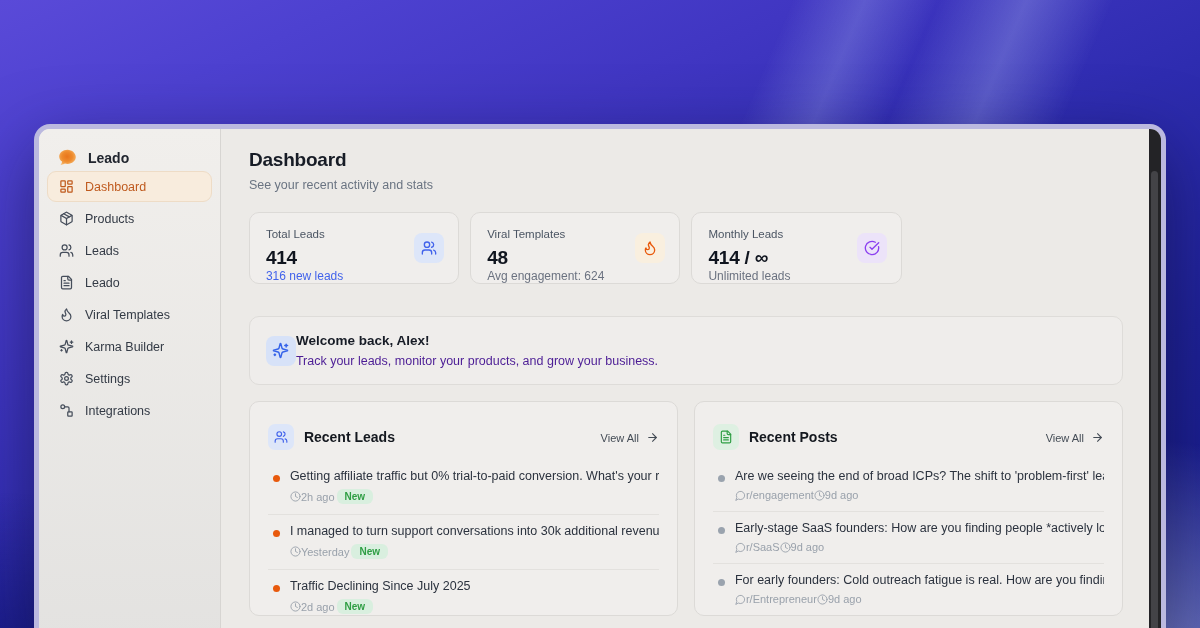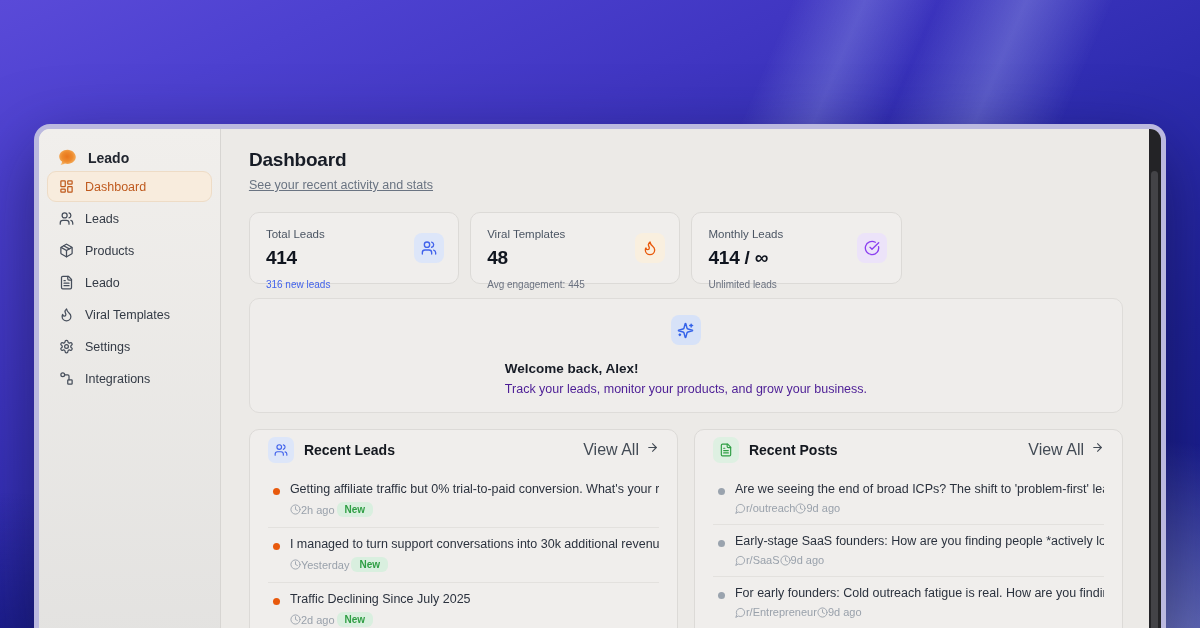"See your recent activity and" .page-sub { text-decoration: underline -> none }
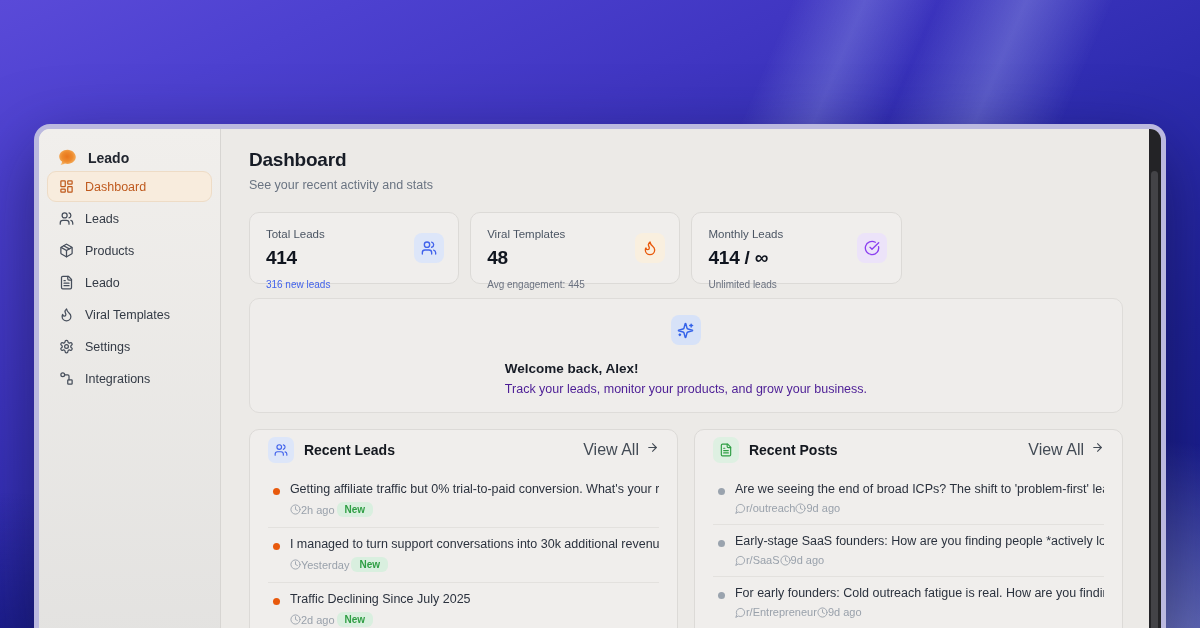"Leads" div.nav-item { order: before "Products" -> after "Products" }
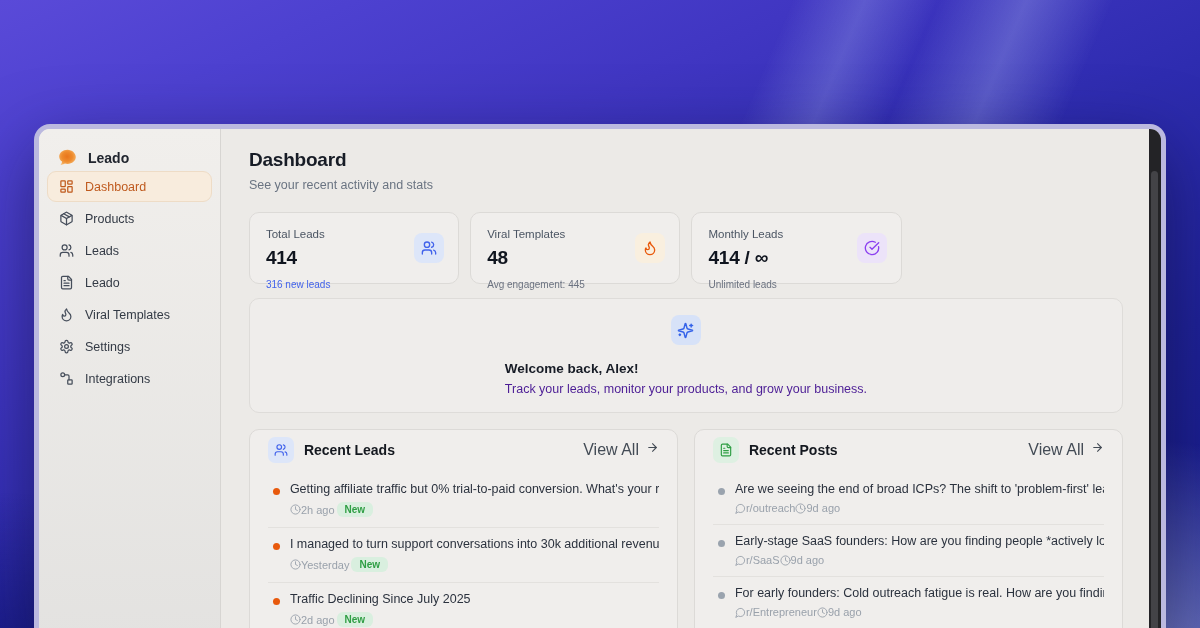"316 new leads" .stat-sub { font-size: 10px -> 12px; margin-top: 10px -> 0 }
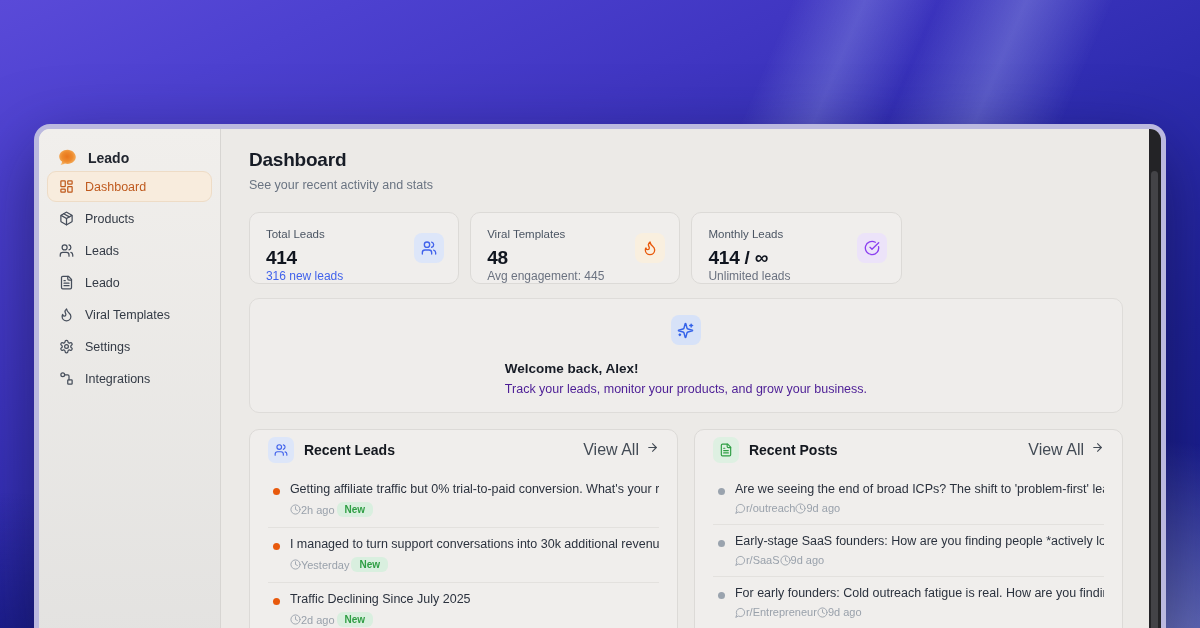"Avg engagement: 445" div.stat-sub { text: 445 -> 624 }
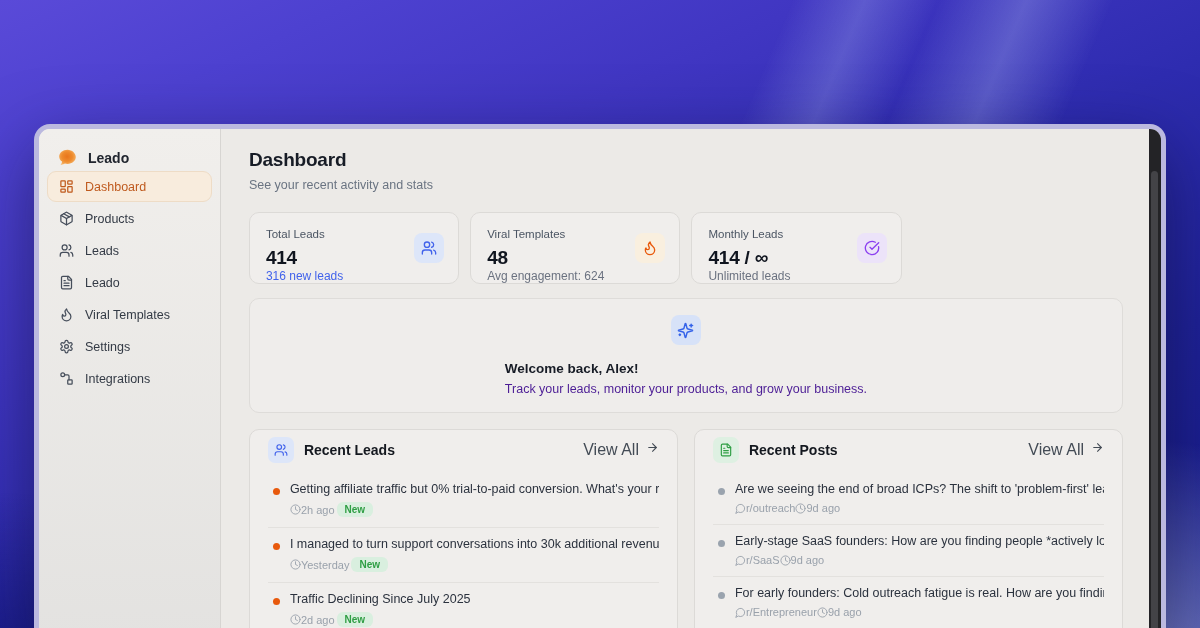"Karma Builder" div.nav-item { html: none -> <div> <svg> <use></use> </svg> <span>Karma Builder</span> </div> }
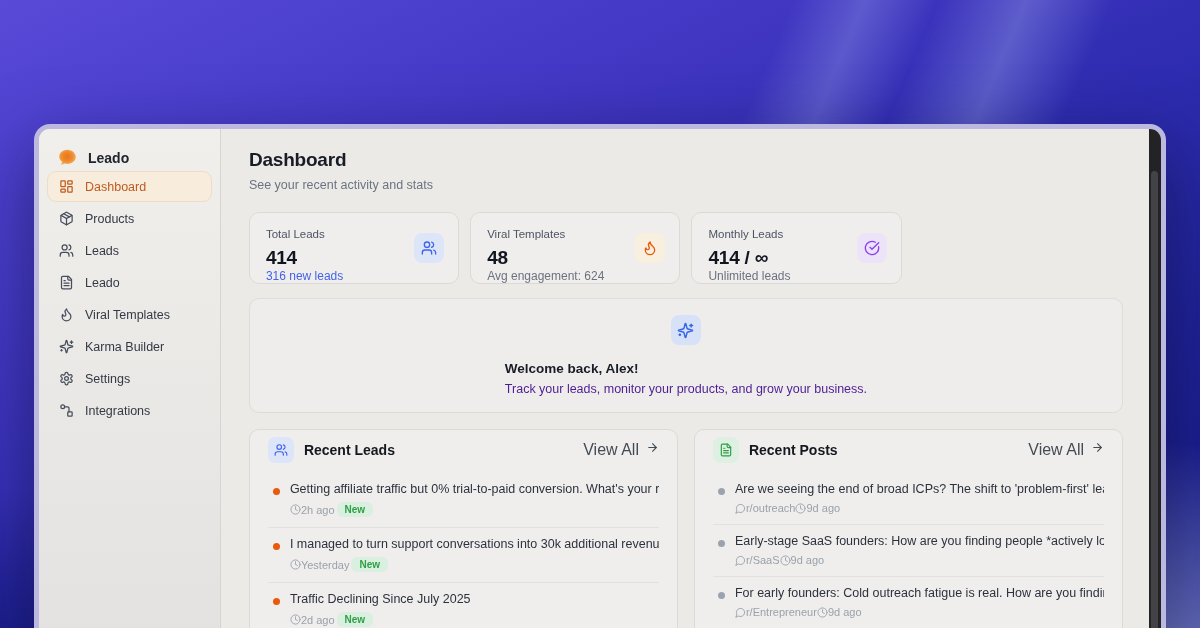"Welcome back, Alex!" .welcome { flex-direction: column -> none; gap: 16px -> 0; margin-top: 14px -> 32px }
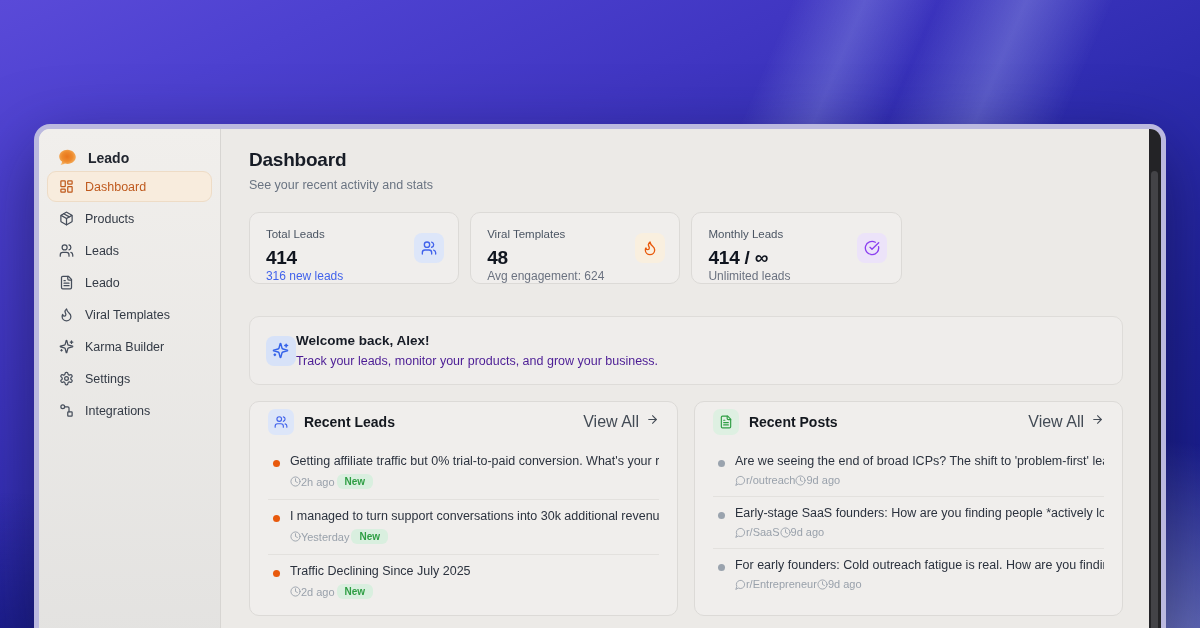"Recent Leads" .panel { padding: 7px 18px 10px -> 22px 18px 10px }
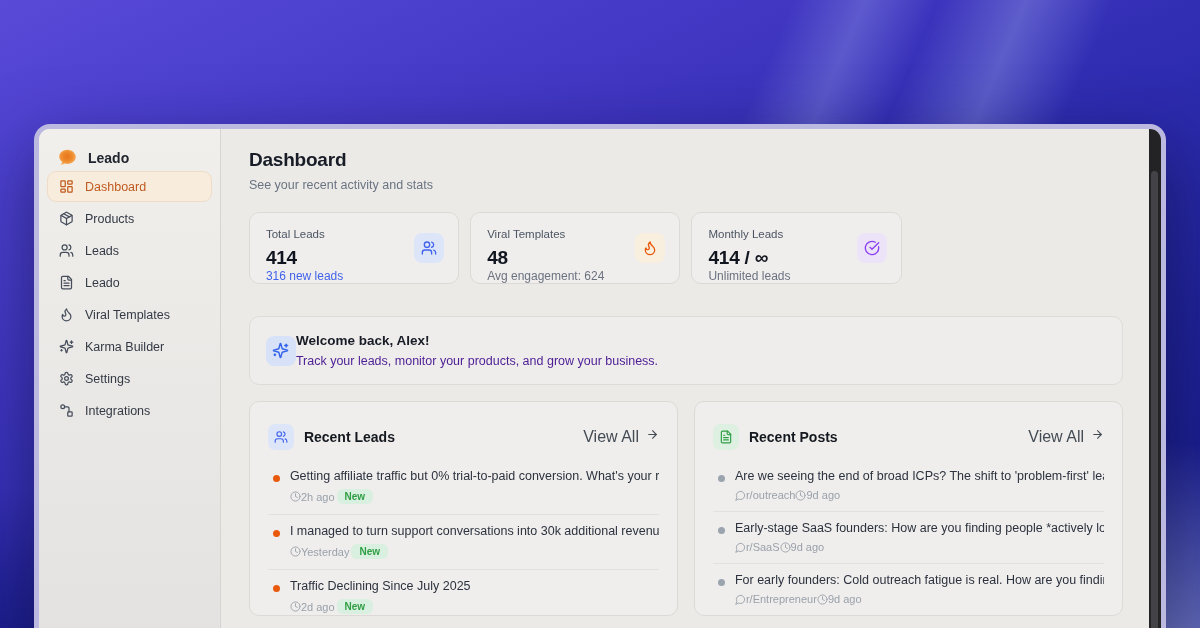"View All" .view-all { align-items: flex-start -> flex-end; font-size: 16px -> 11px }
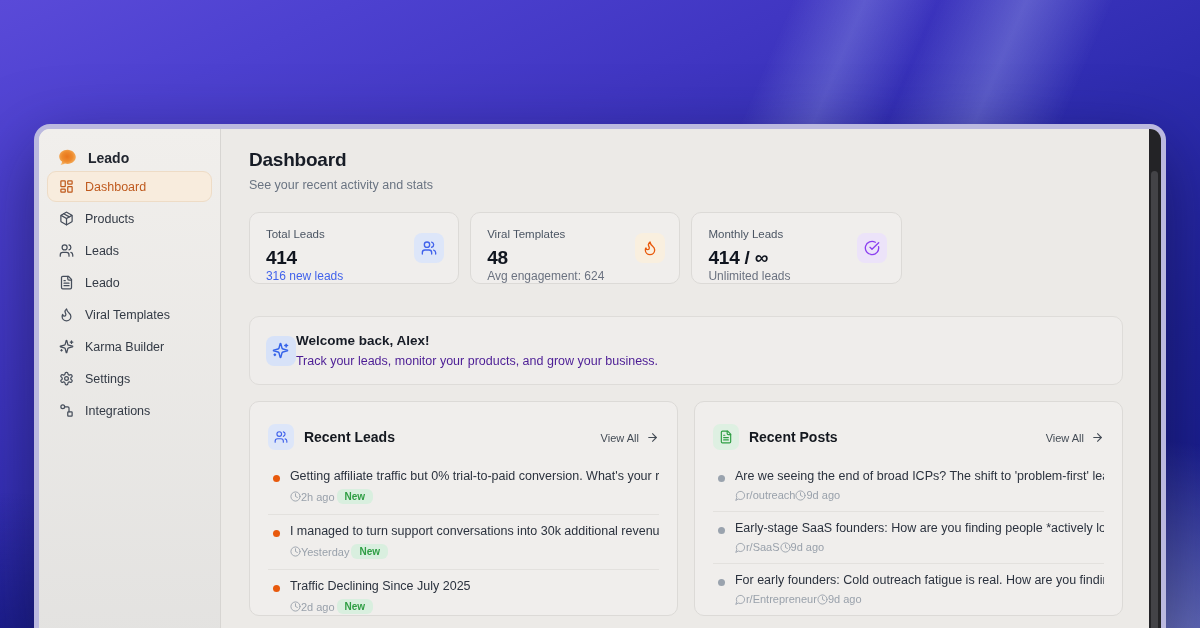"r/outreach" span { text: r/outreach -> r/engagement }
